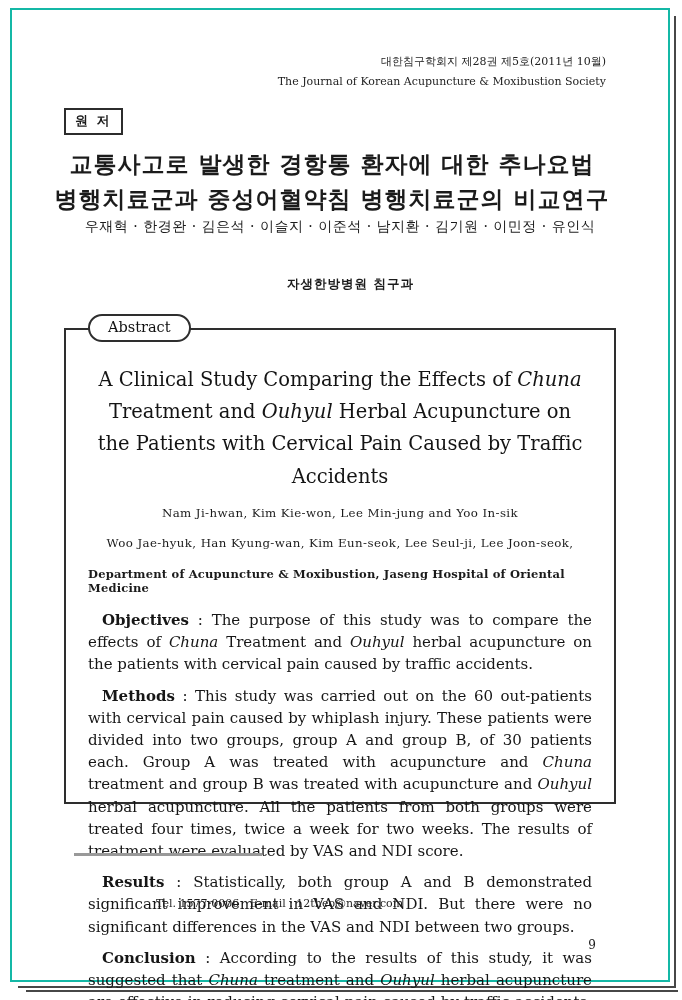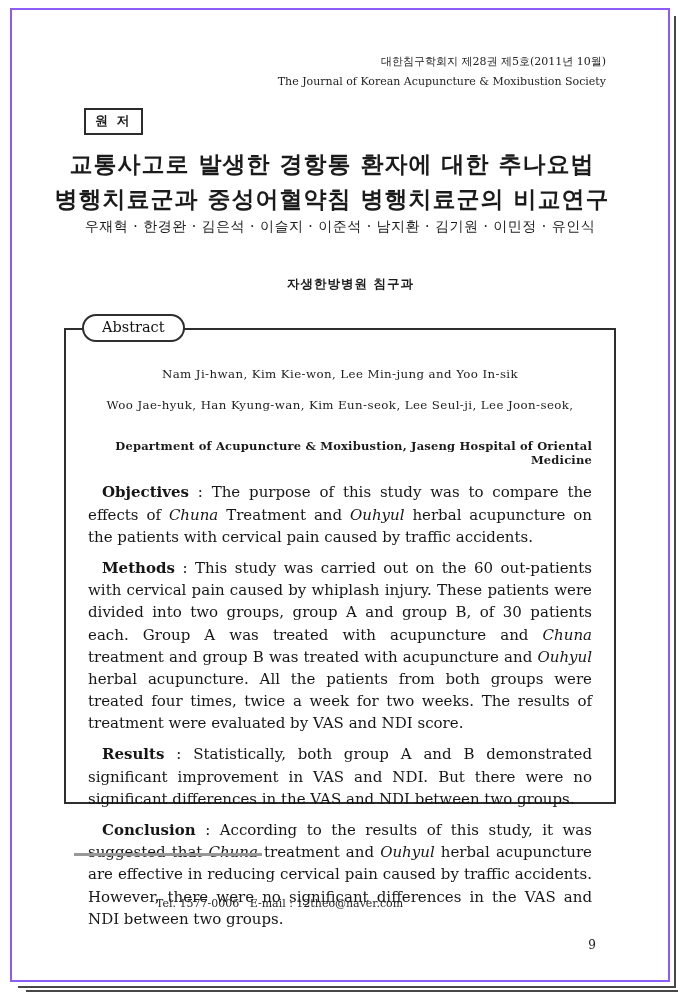"대한침구학회지 제28권 제5호(2011년 10월)" .sheet { border: 2px solid #8b5cf6 -> 2px solid #14b8a6 }
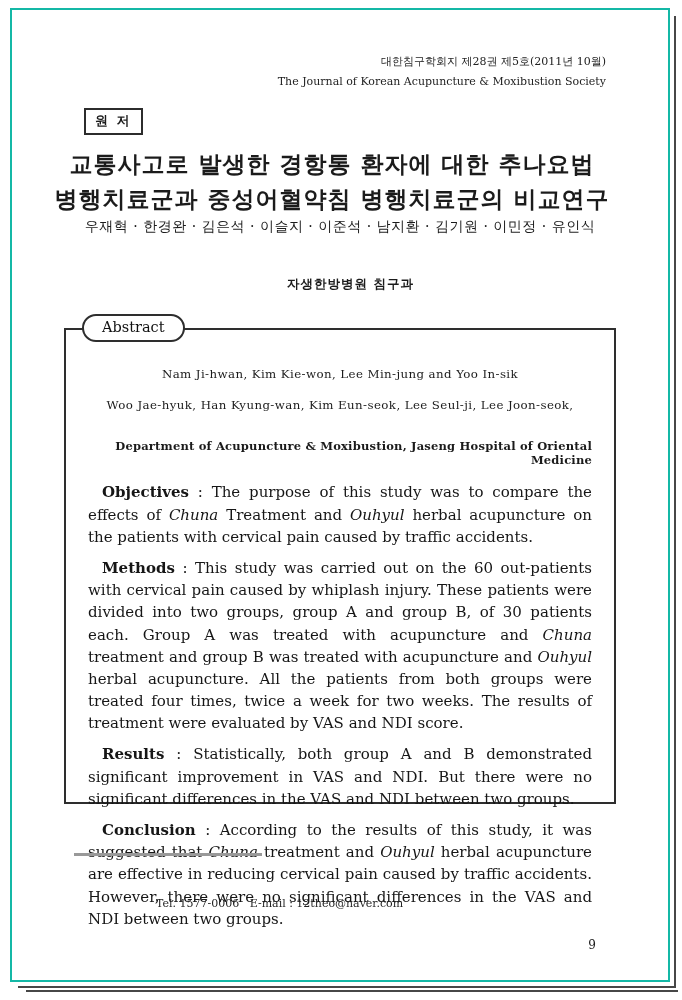"원 저" .wonjeo { left: 72px -> 52px }
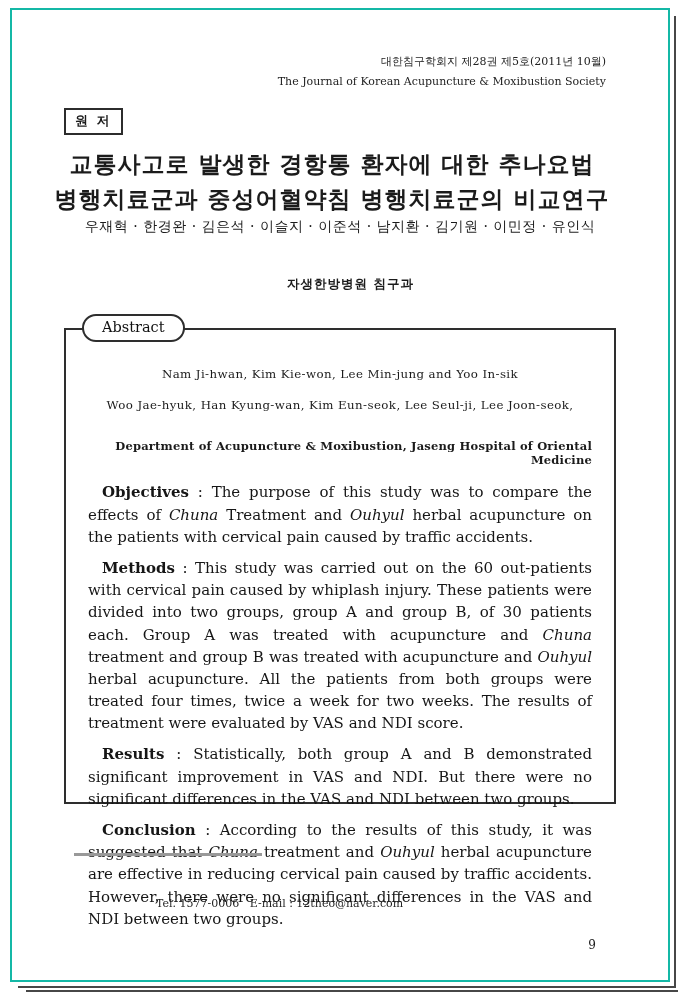"Abstract" .abstract-pill { left: 16px -> 22px }
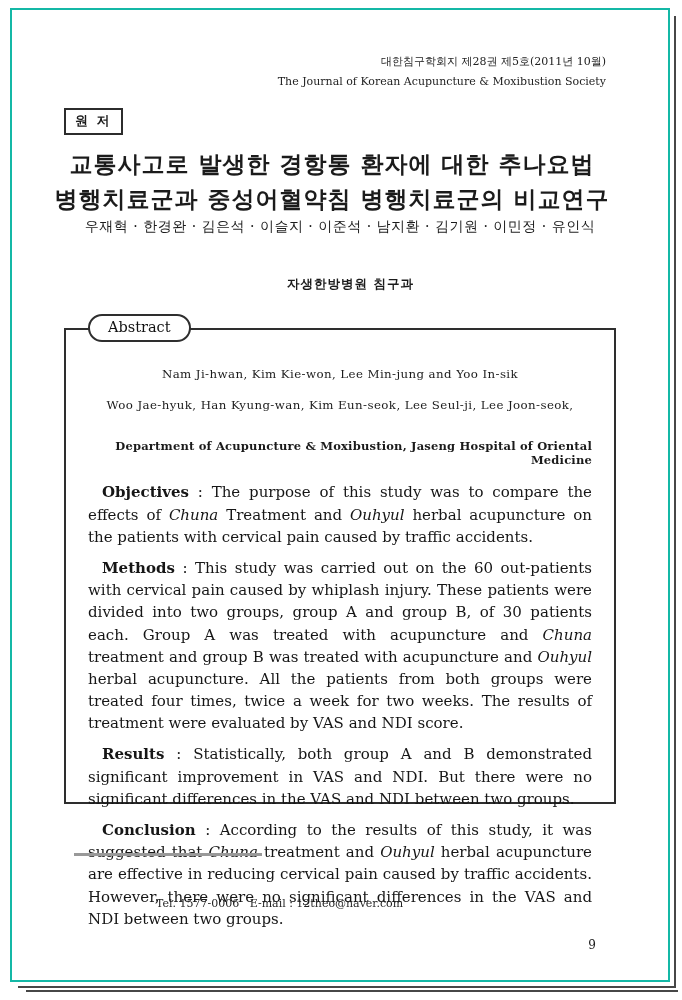"A Clinical Study Comparing the" div.title-en { html: none -> <div><span>A Clinical Study Comparing the Effects of </span><span>Chuna</span><span> Treatment and </span><span>Ouhyul</span><span> Herbal Acupuncture on the Patients with Cervical Pain Caused by Traffic Accidents</span></div> }
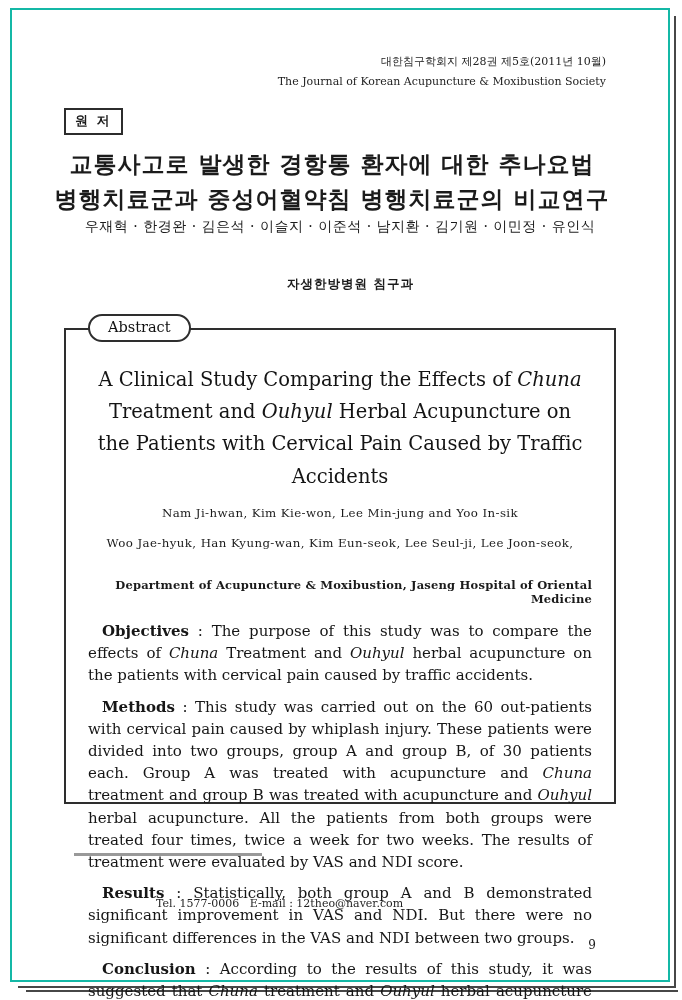"Department of Acupuncture & Moxibustion," .dept-en { margin-top: 25px -> 14px; text-align: right -> left }
